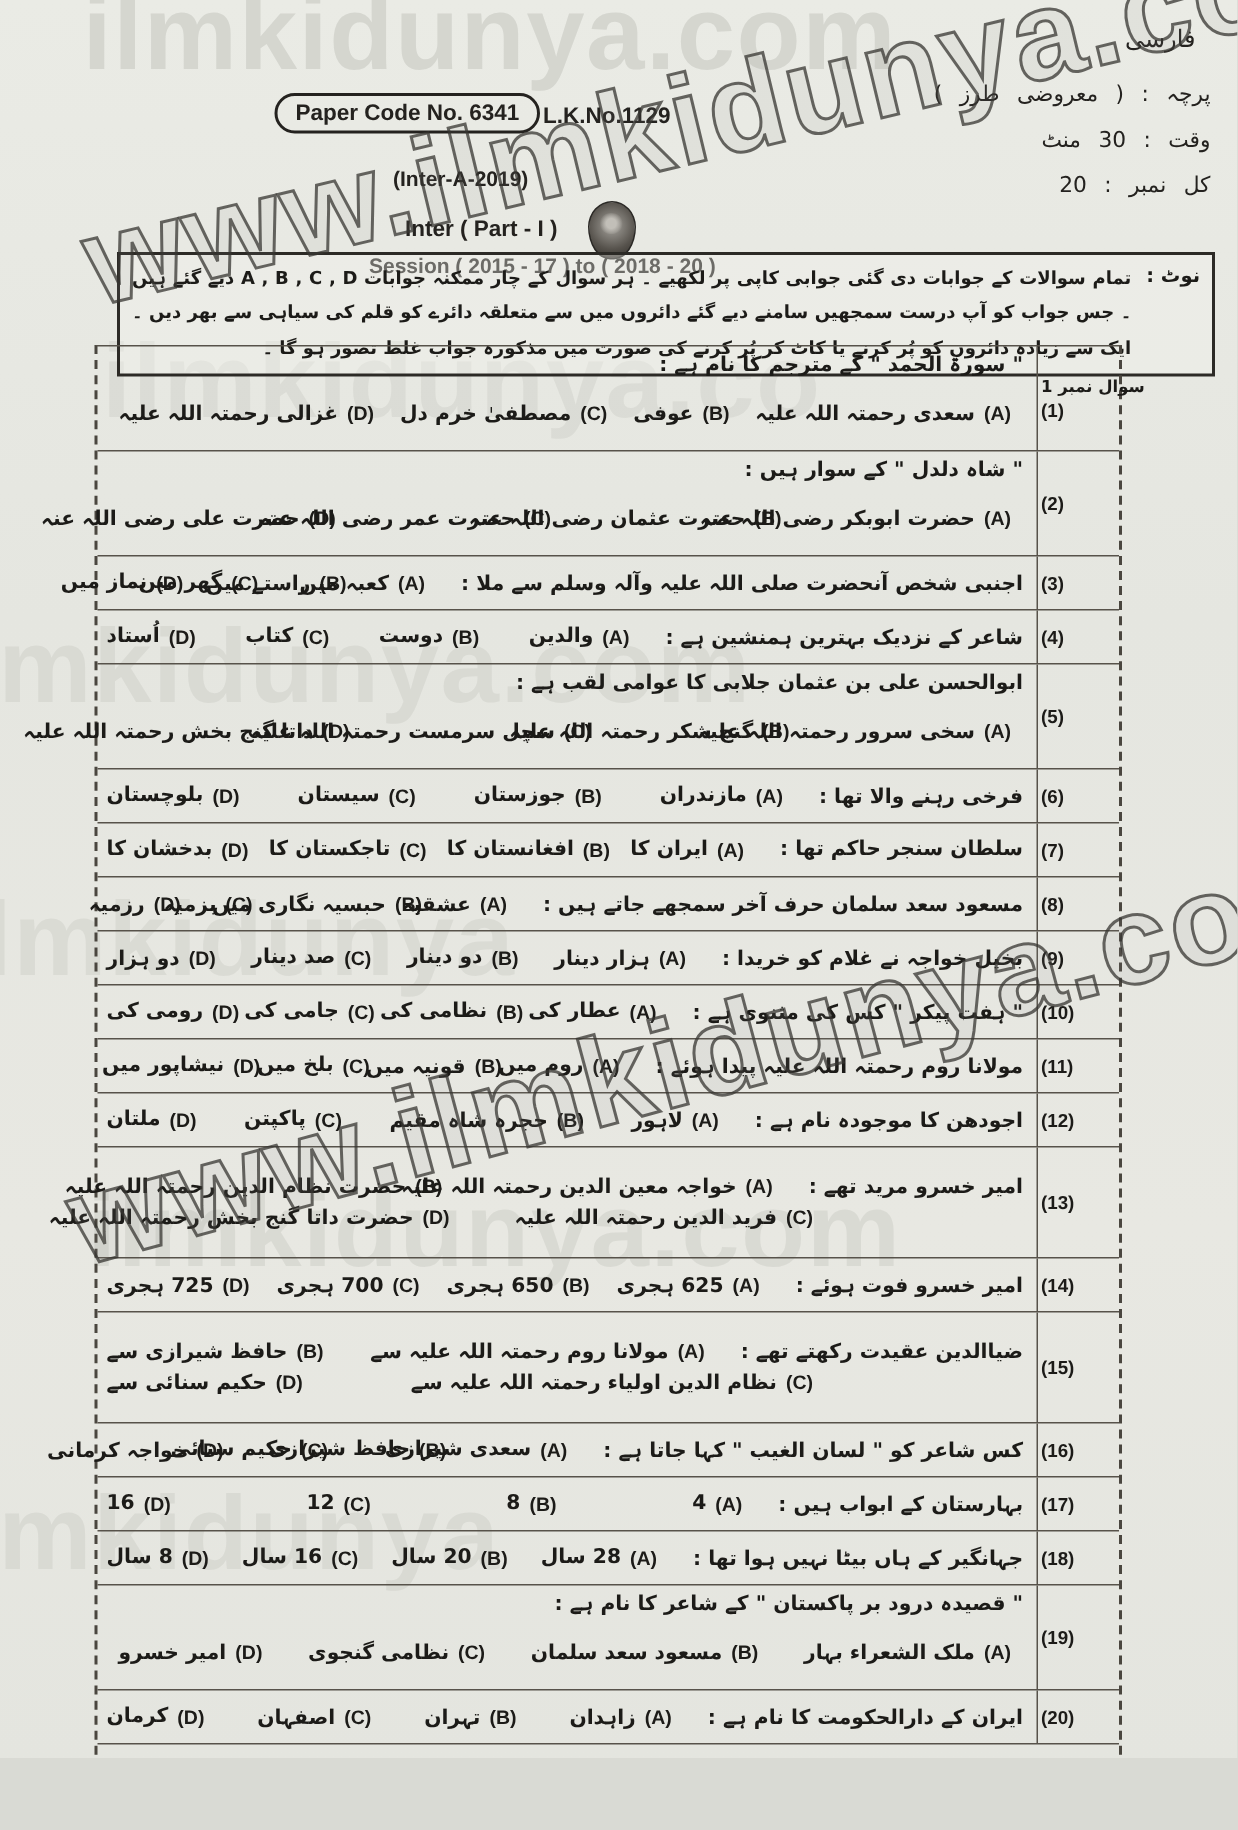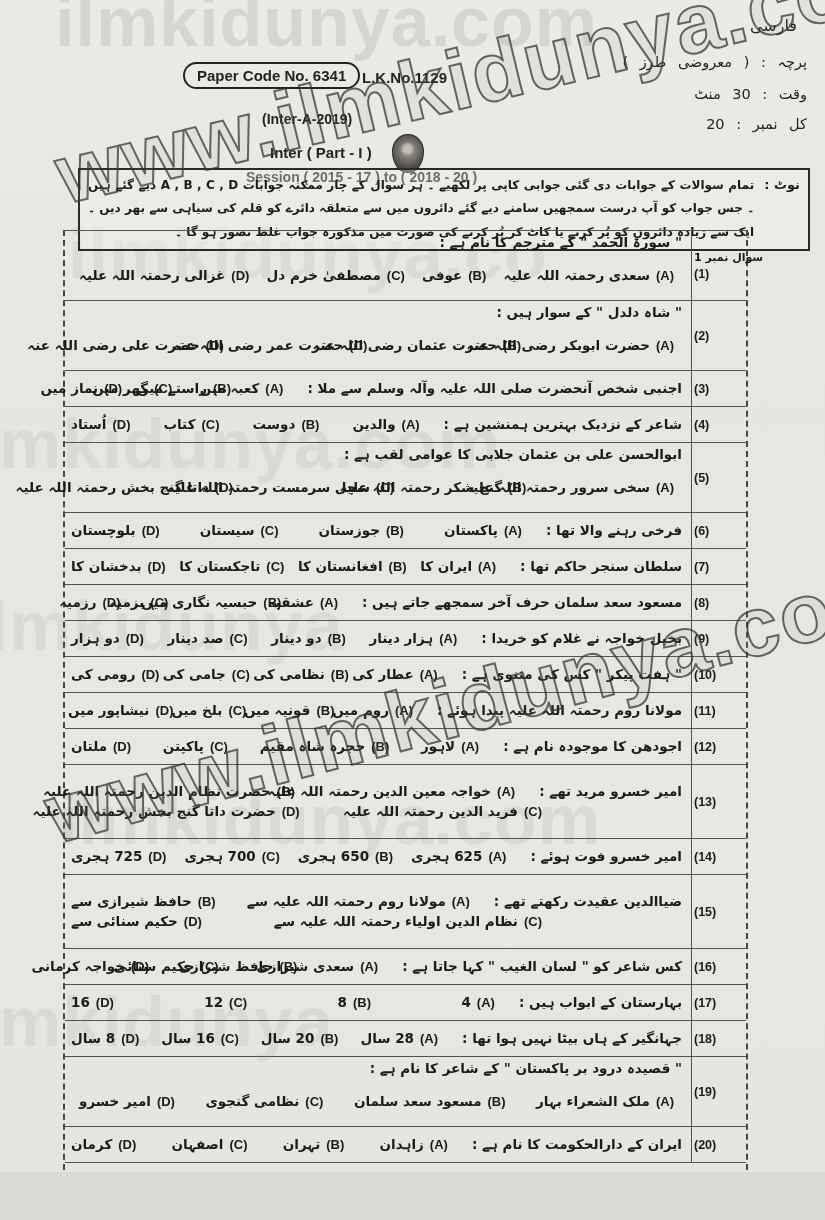"پاکستان" bdi.opt-text { text: پاکستان -> مازندران }
